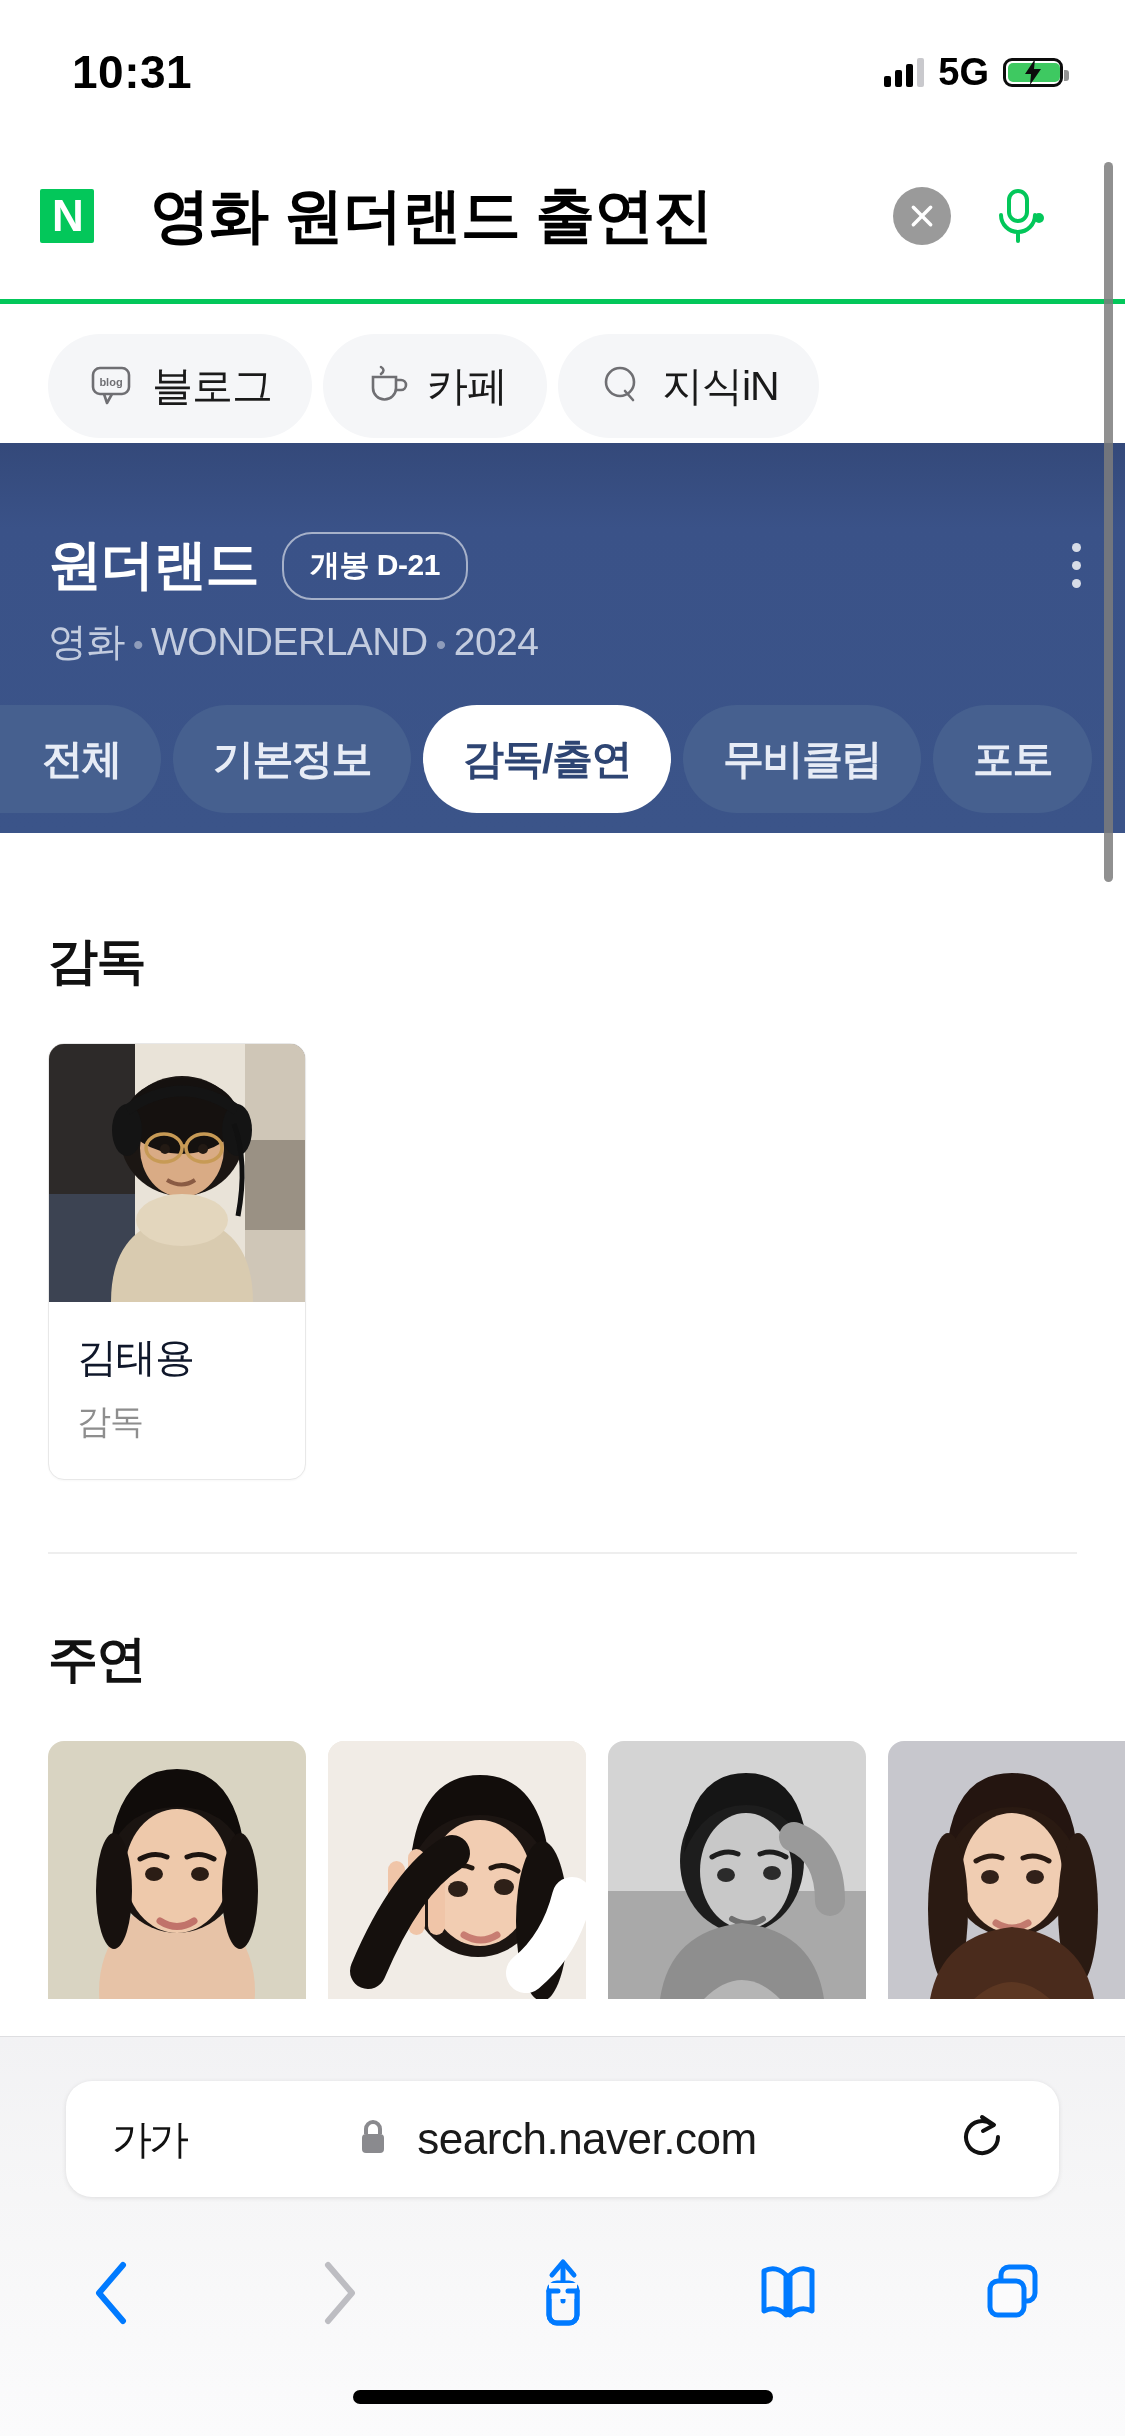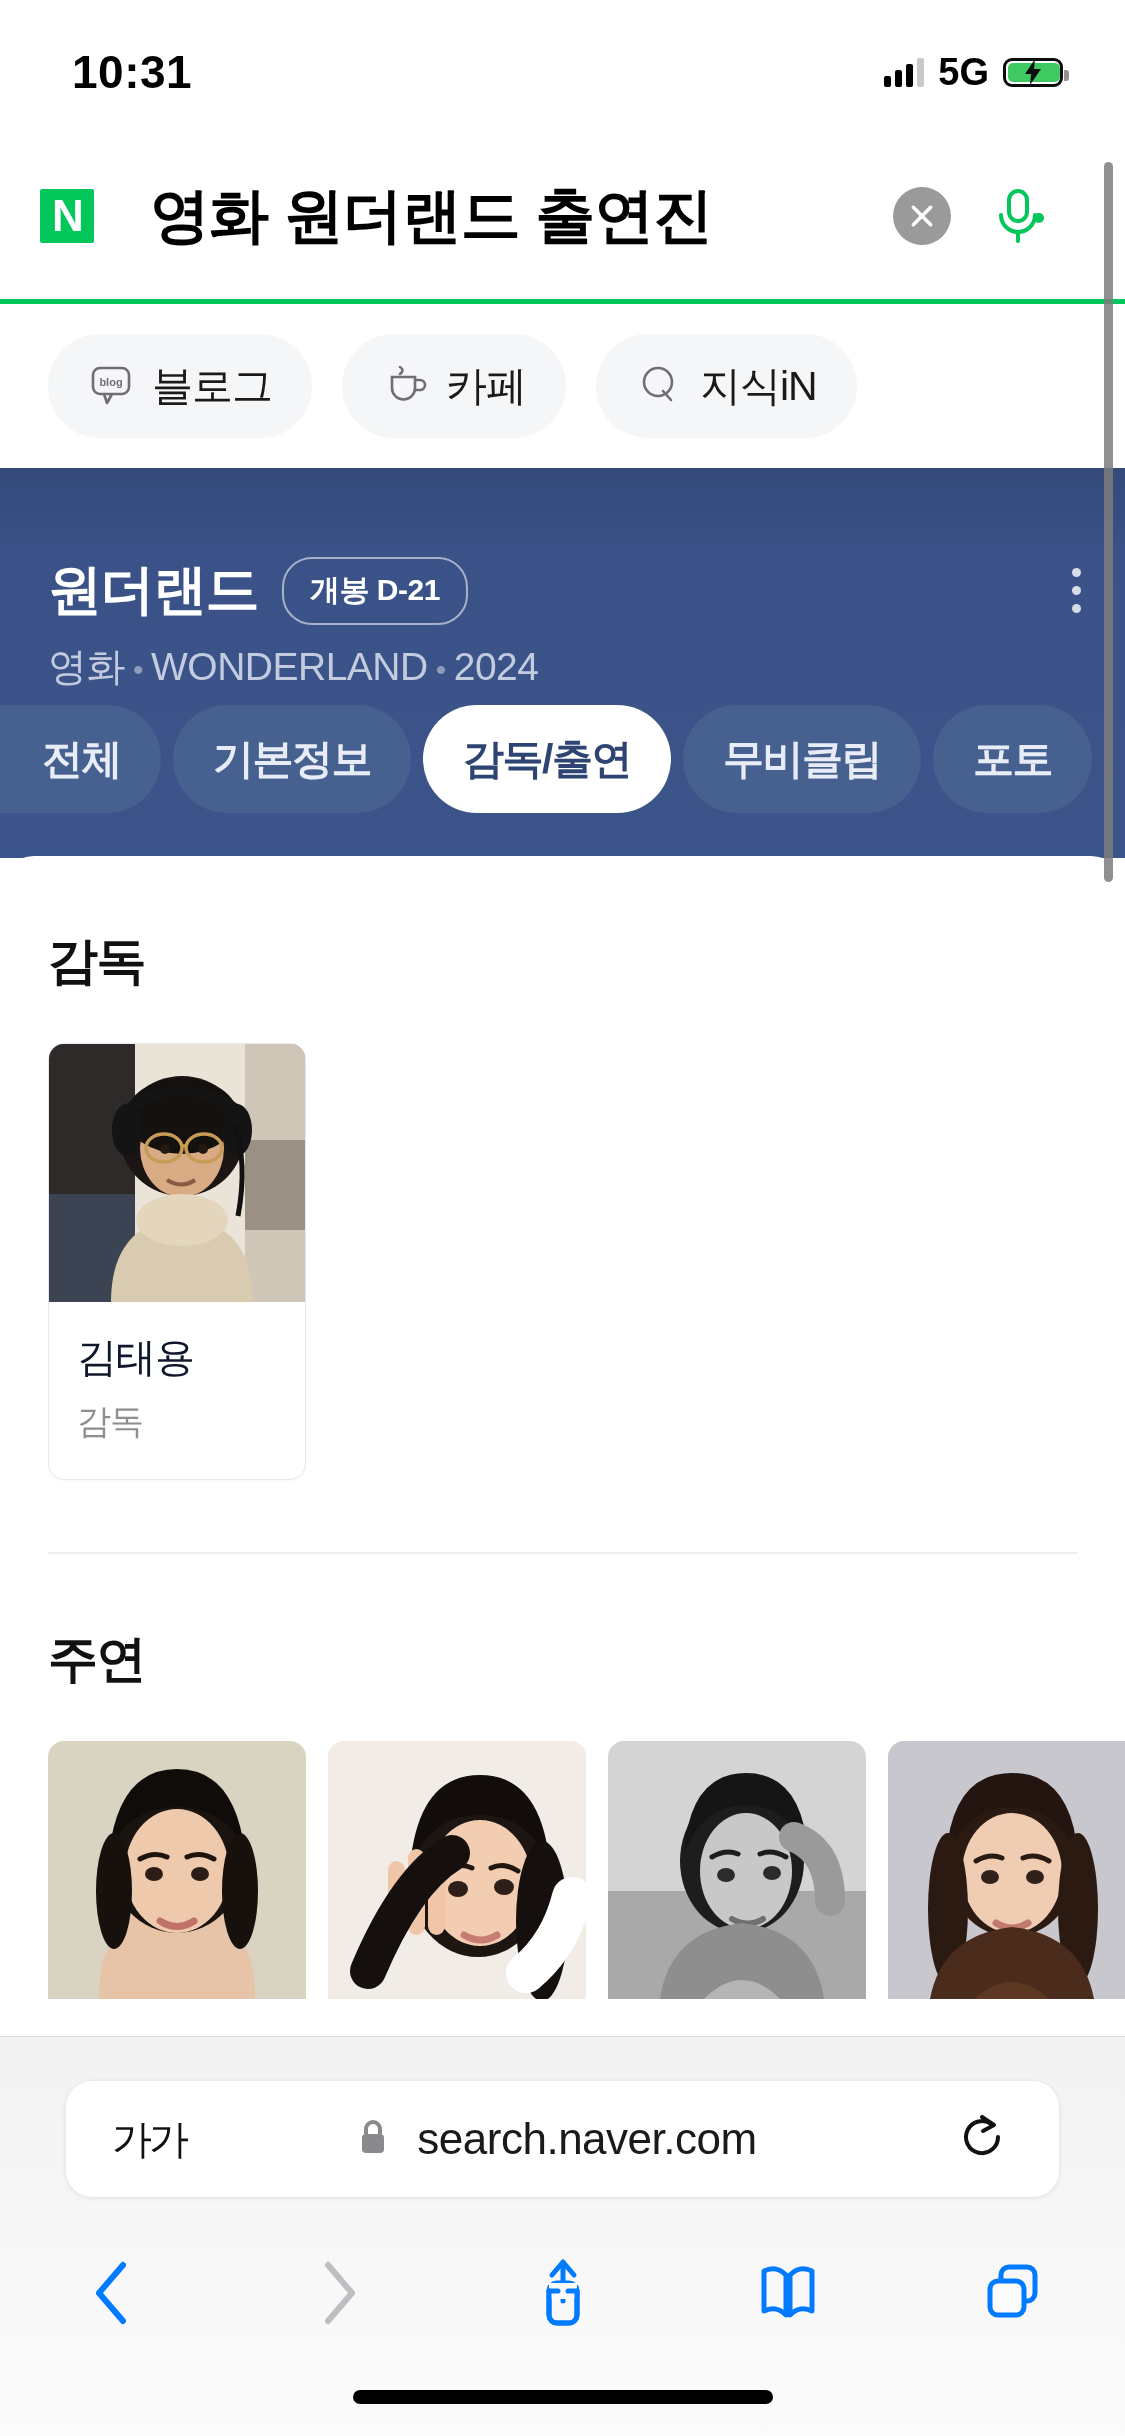"blog" .chips { gap: 30px -> 11px }
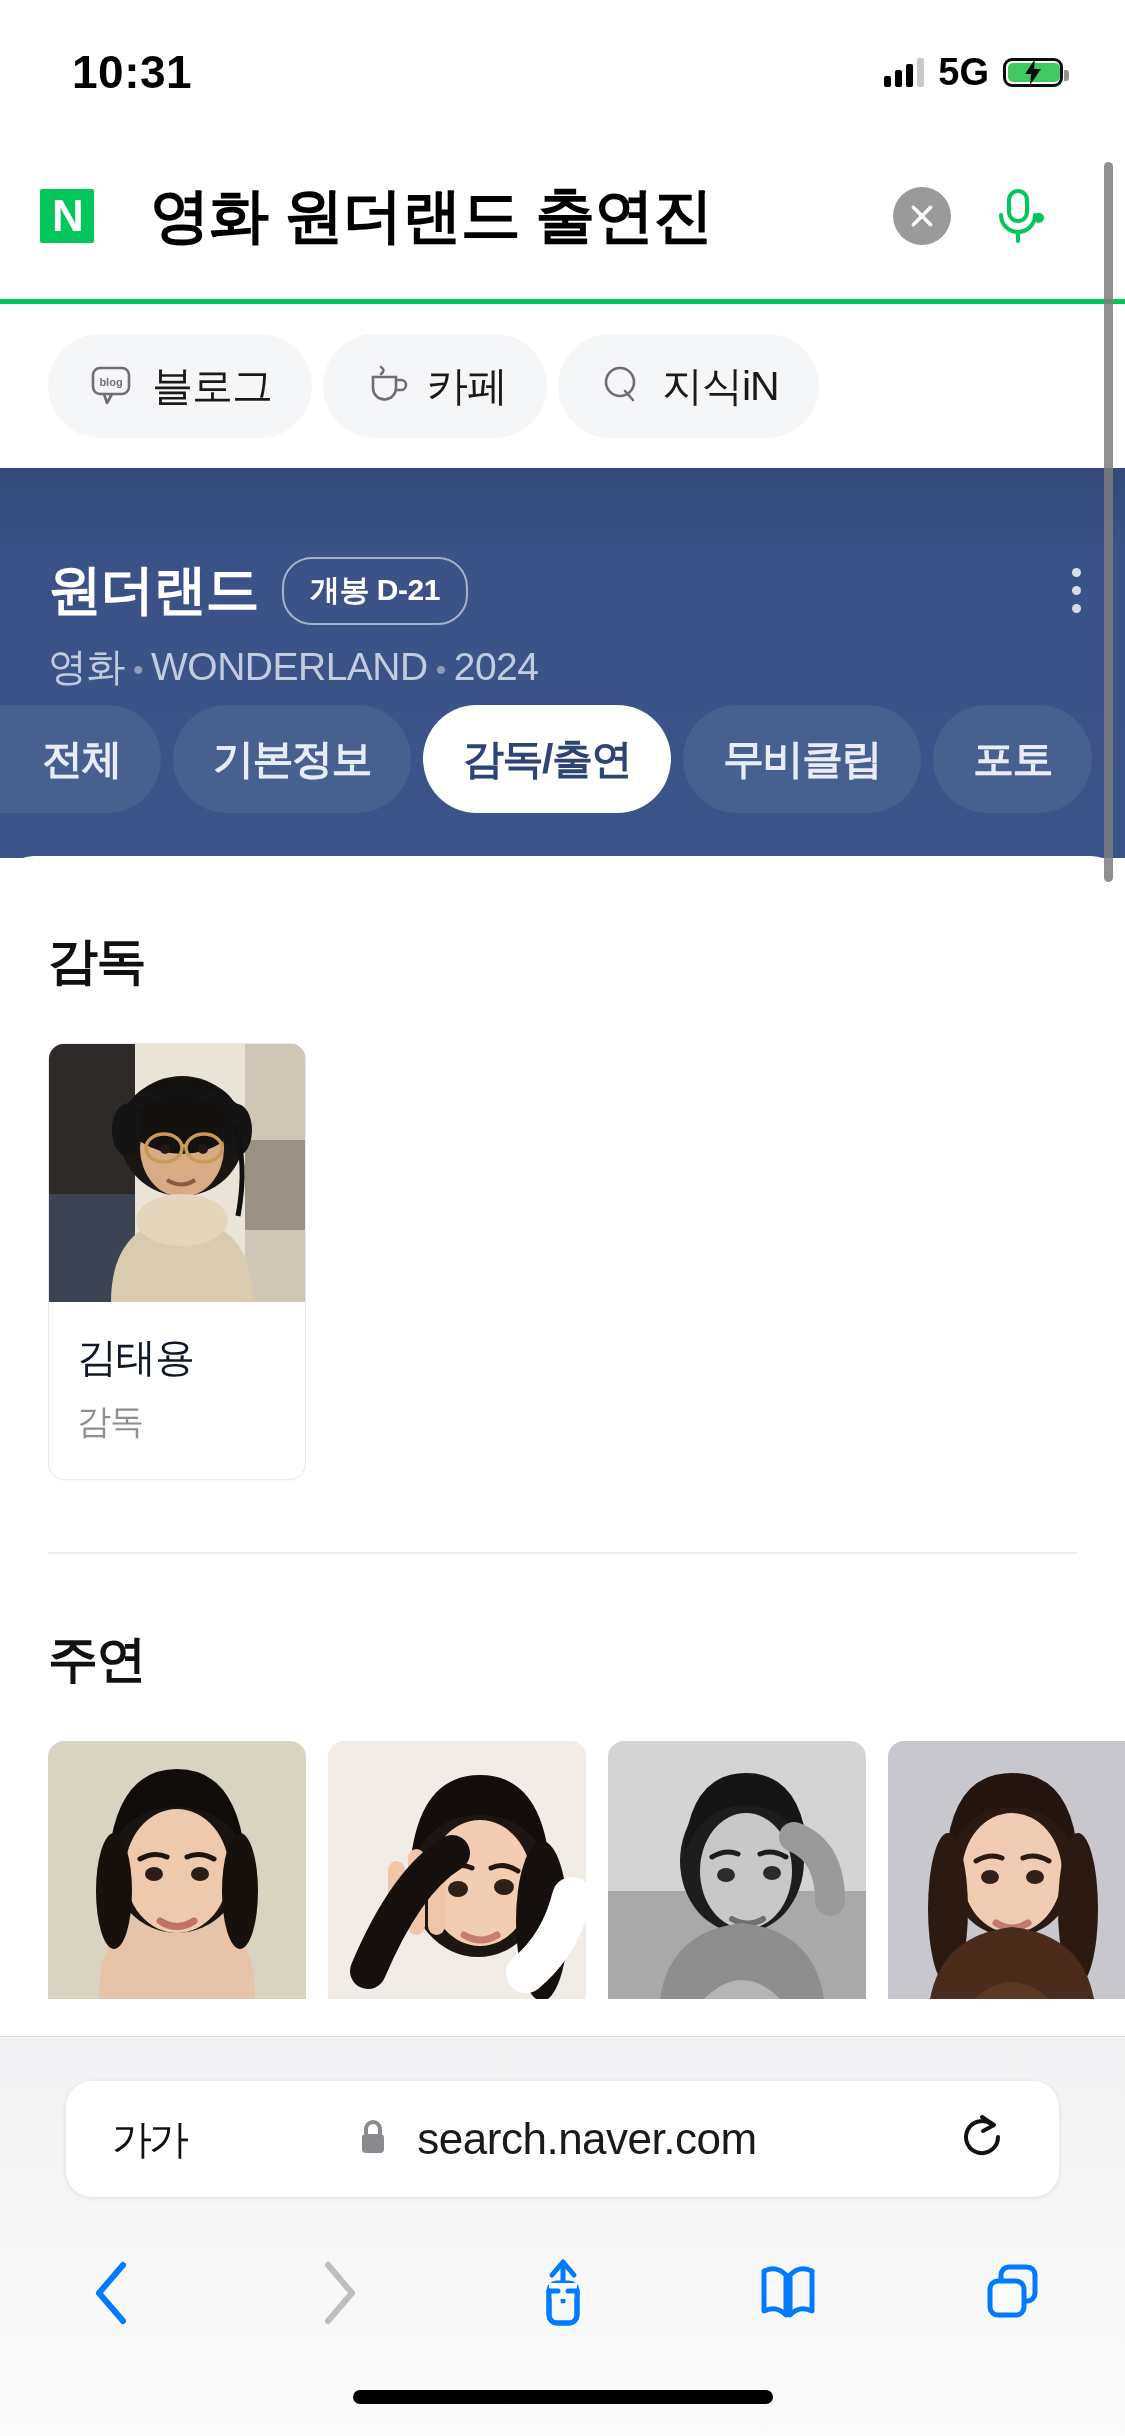"원더랜드" .movie-head { top: 468px -> 443px }
